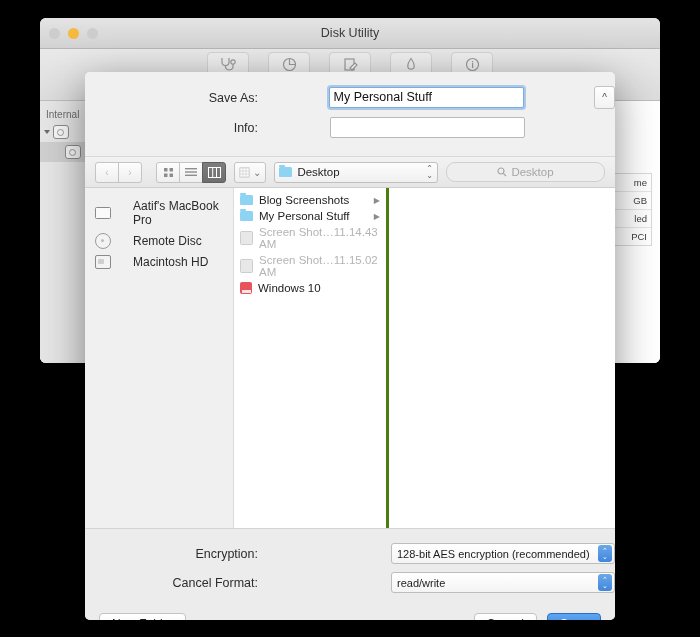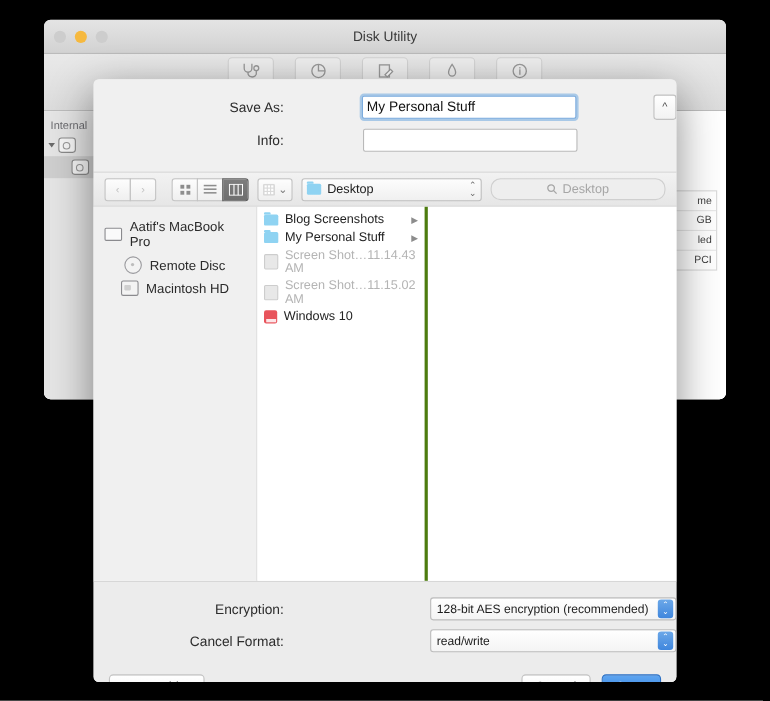"Aatif's MacBook Pro" .place { gap: 7px -> 22px; justify-content: center -> none }
